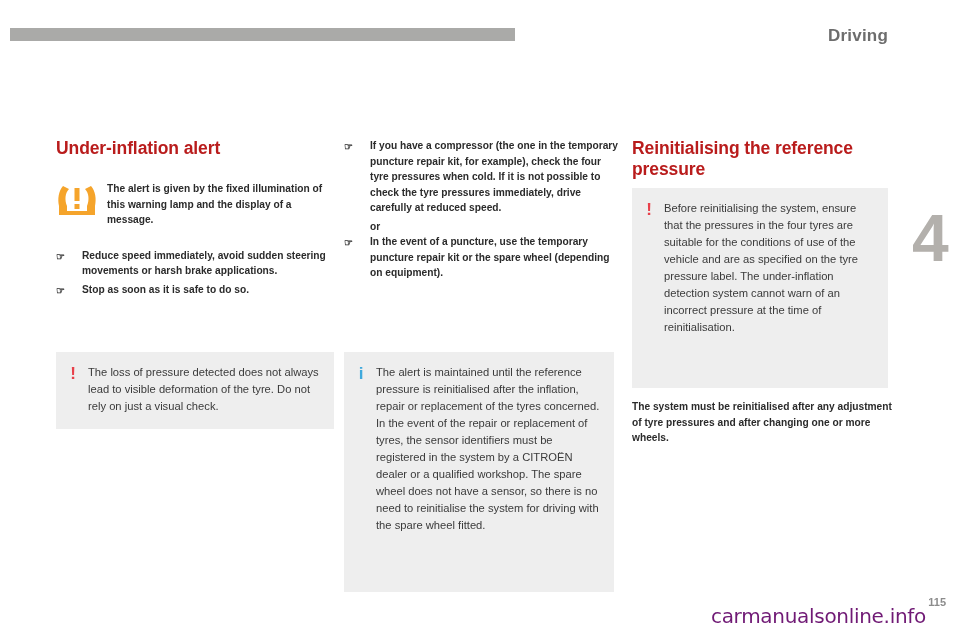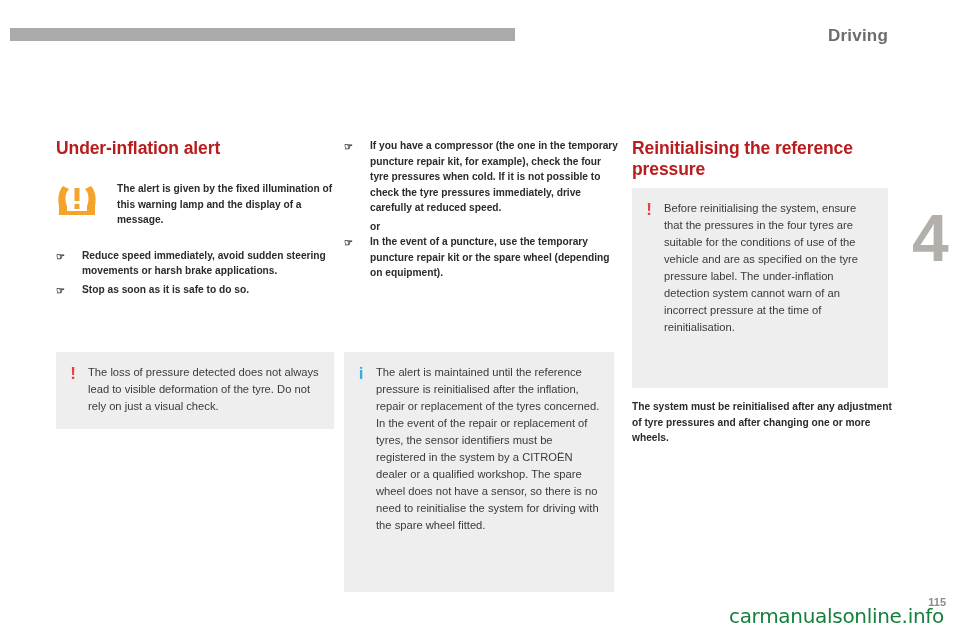"The alert is given by" .lamp-block { gap: 19px -> 9px }
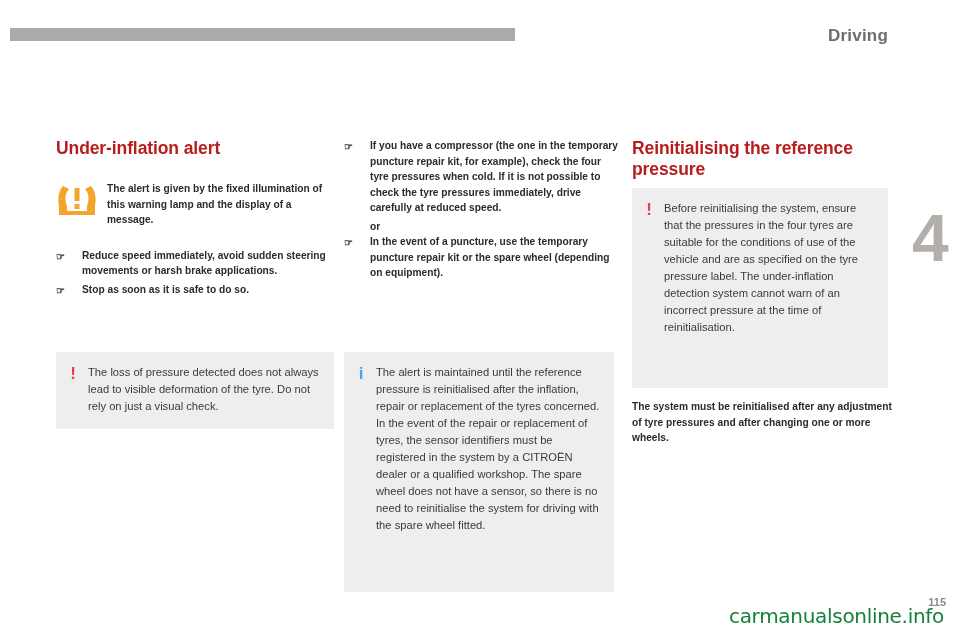"carmanualsonline.info" .watermark { color: #15803d -> #701a75; right: 16px -> 34px }
